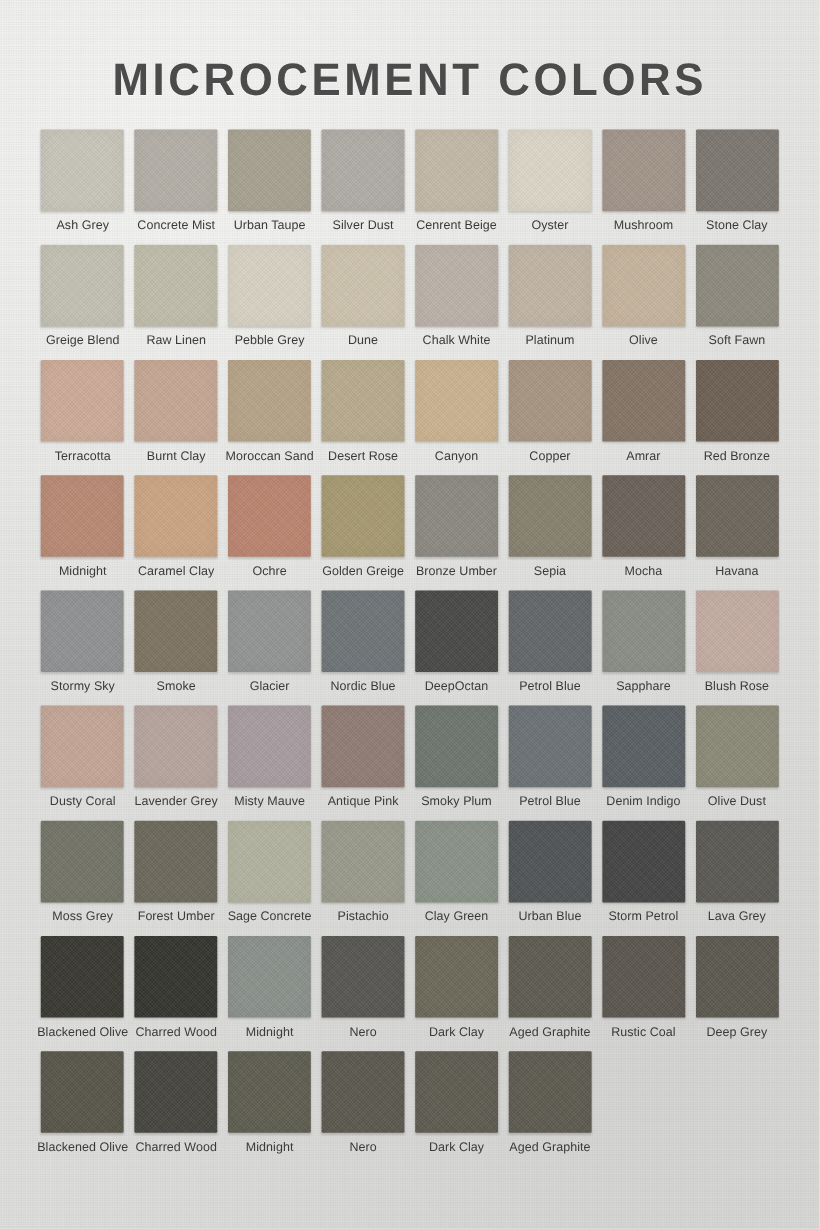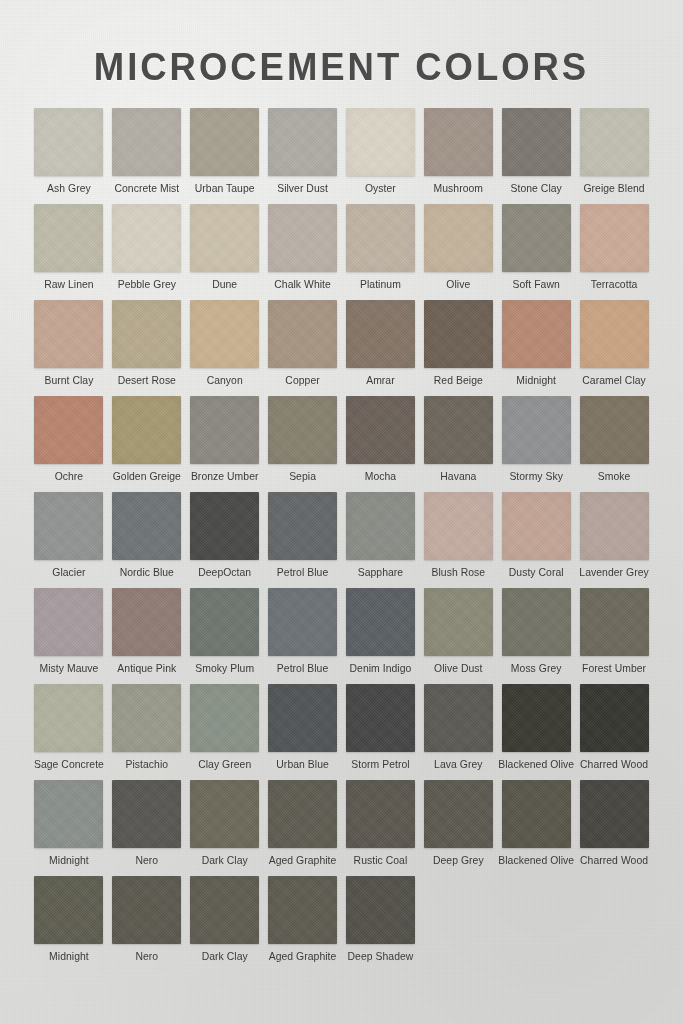"Cenrent Beige" div.swatch-cell { html: none -> <div> <div></div> <div>Cenrent Beige</div> </div> }
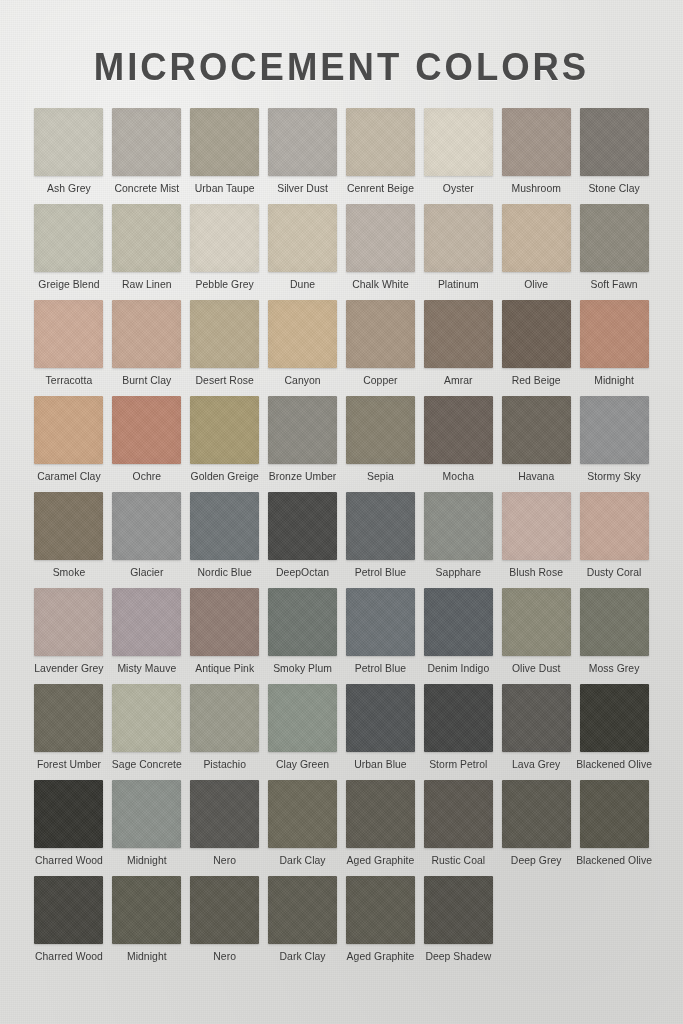"Moroccan Sand" div.swatch-cell { html: none -> <div> <div></div> <div>Moroccan Sand</div> </div> }
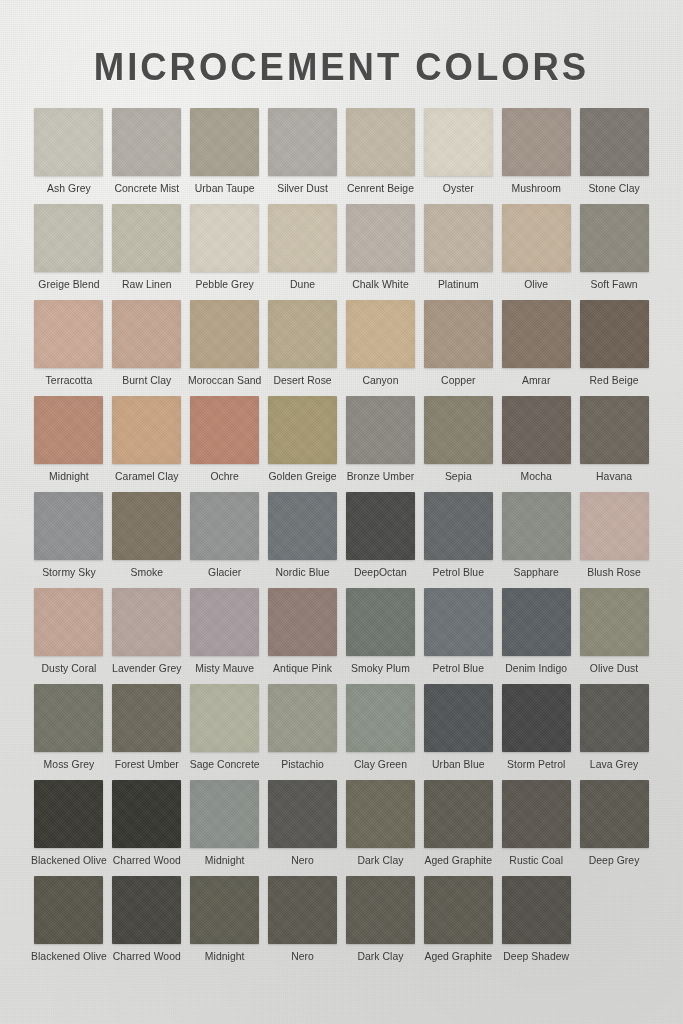"Red Beige" div.chip-label { text: Beige -> Bronze }
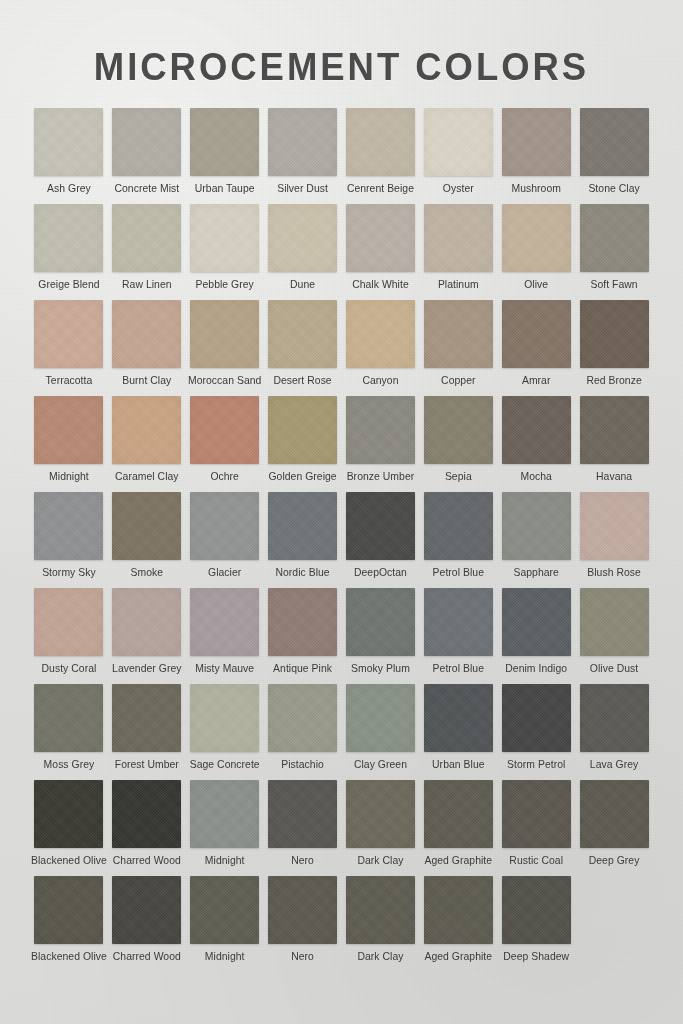"Deep Shadew" div.swatch-cell { html: <div> <div></div> <div>Deep Shadew</div> </div> -> none }
